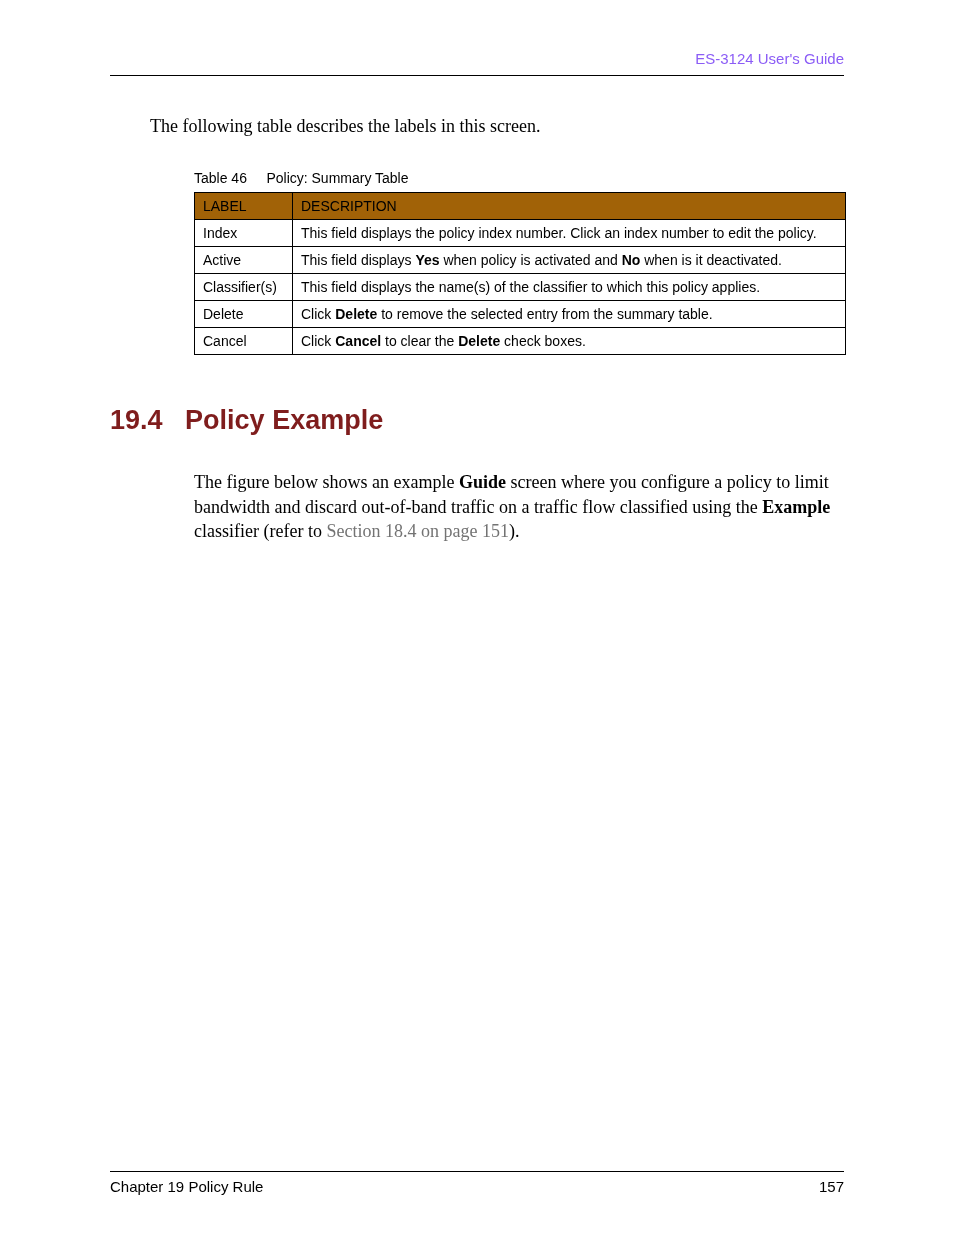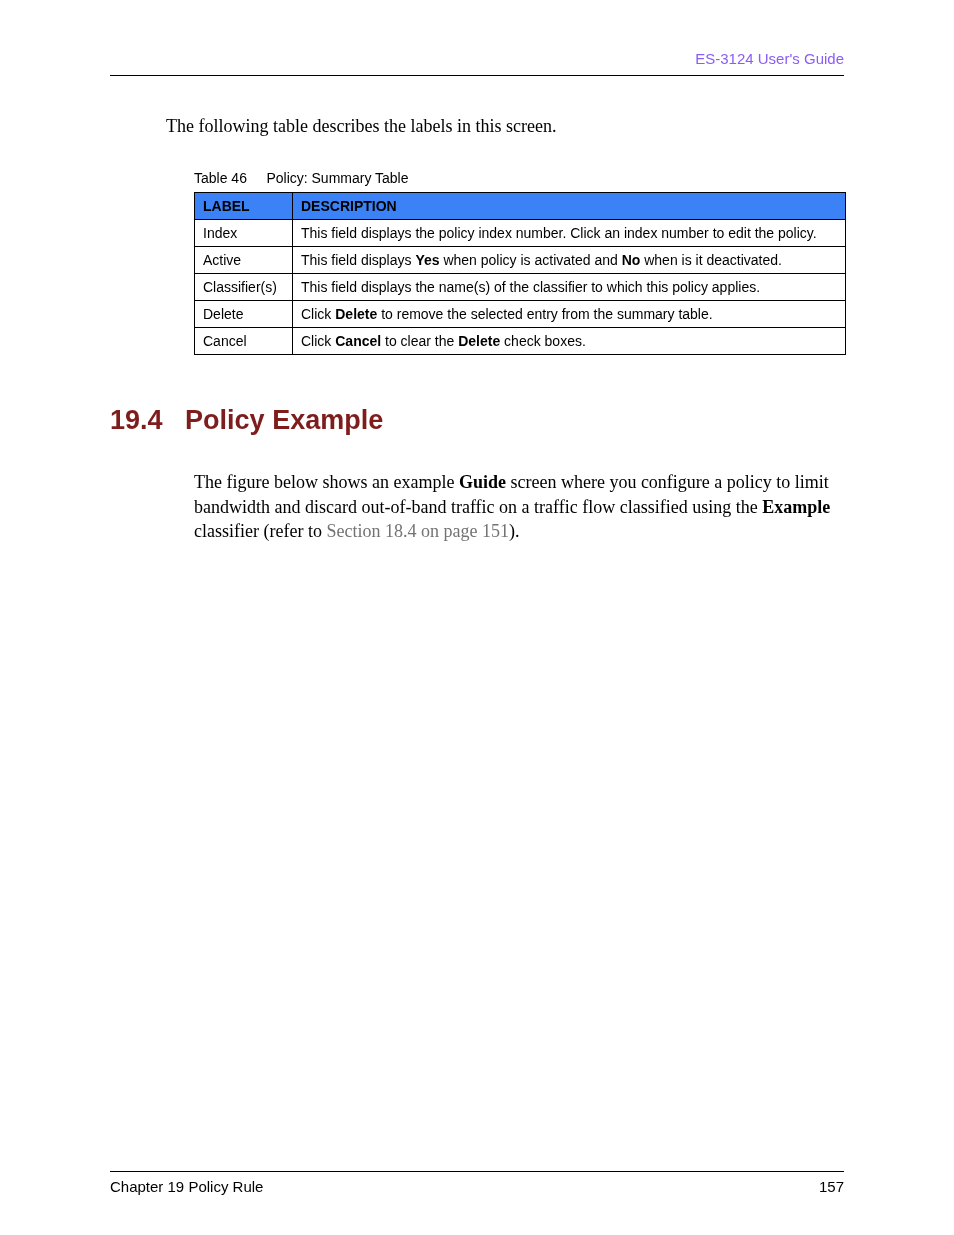"The following table describes the" .intro-text { margin-left: 56px -> 40px }
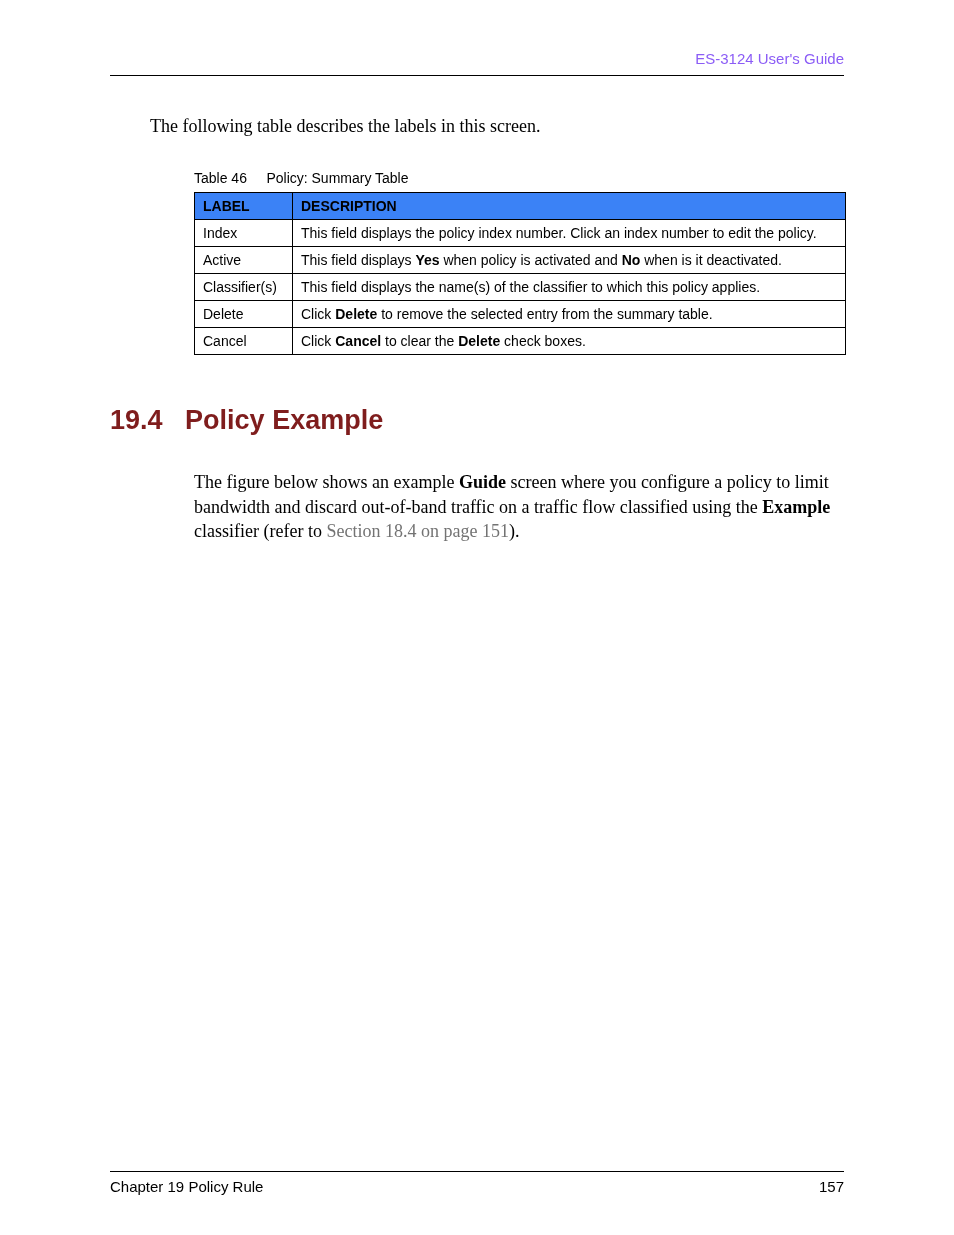"LABEL" table.summary th { background: #3b82f6 -> #a16207; font-weight: bold -> normal }
